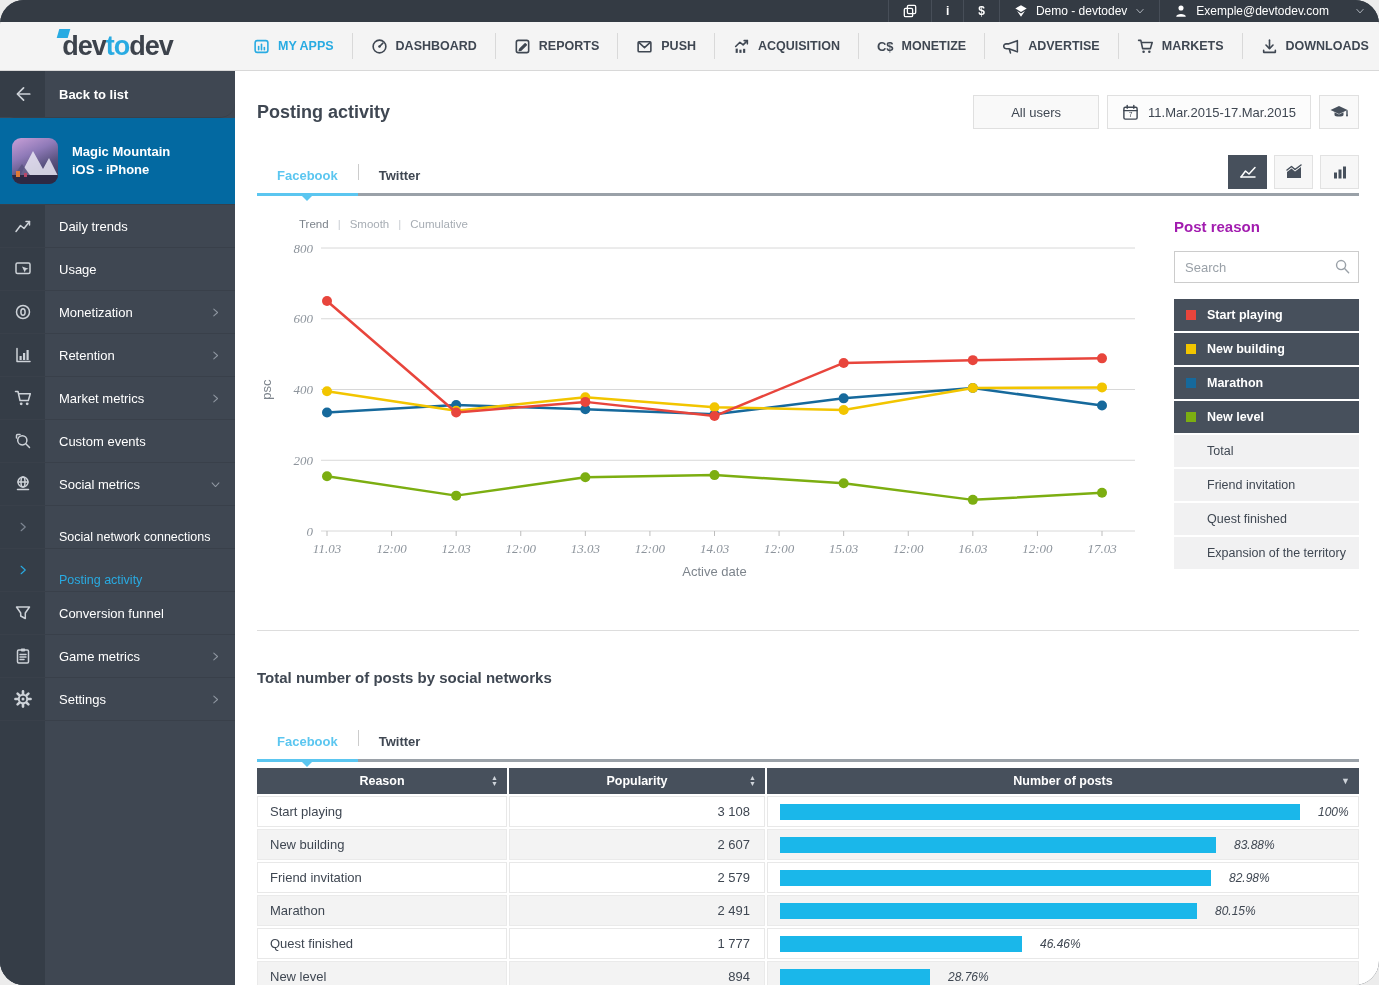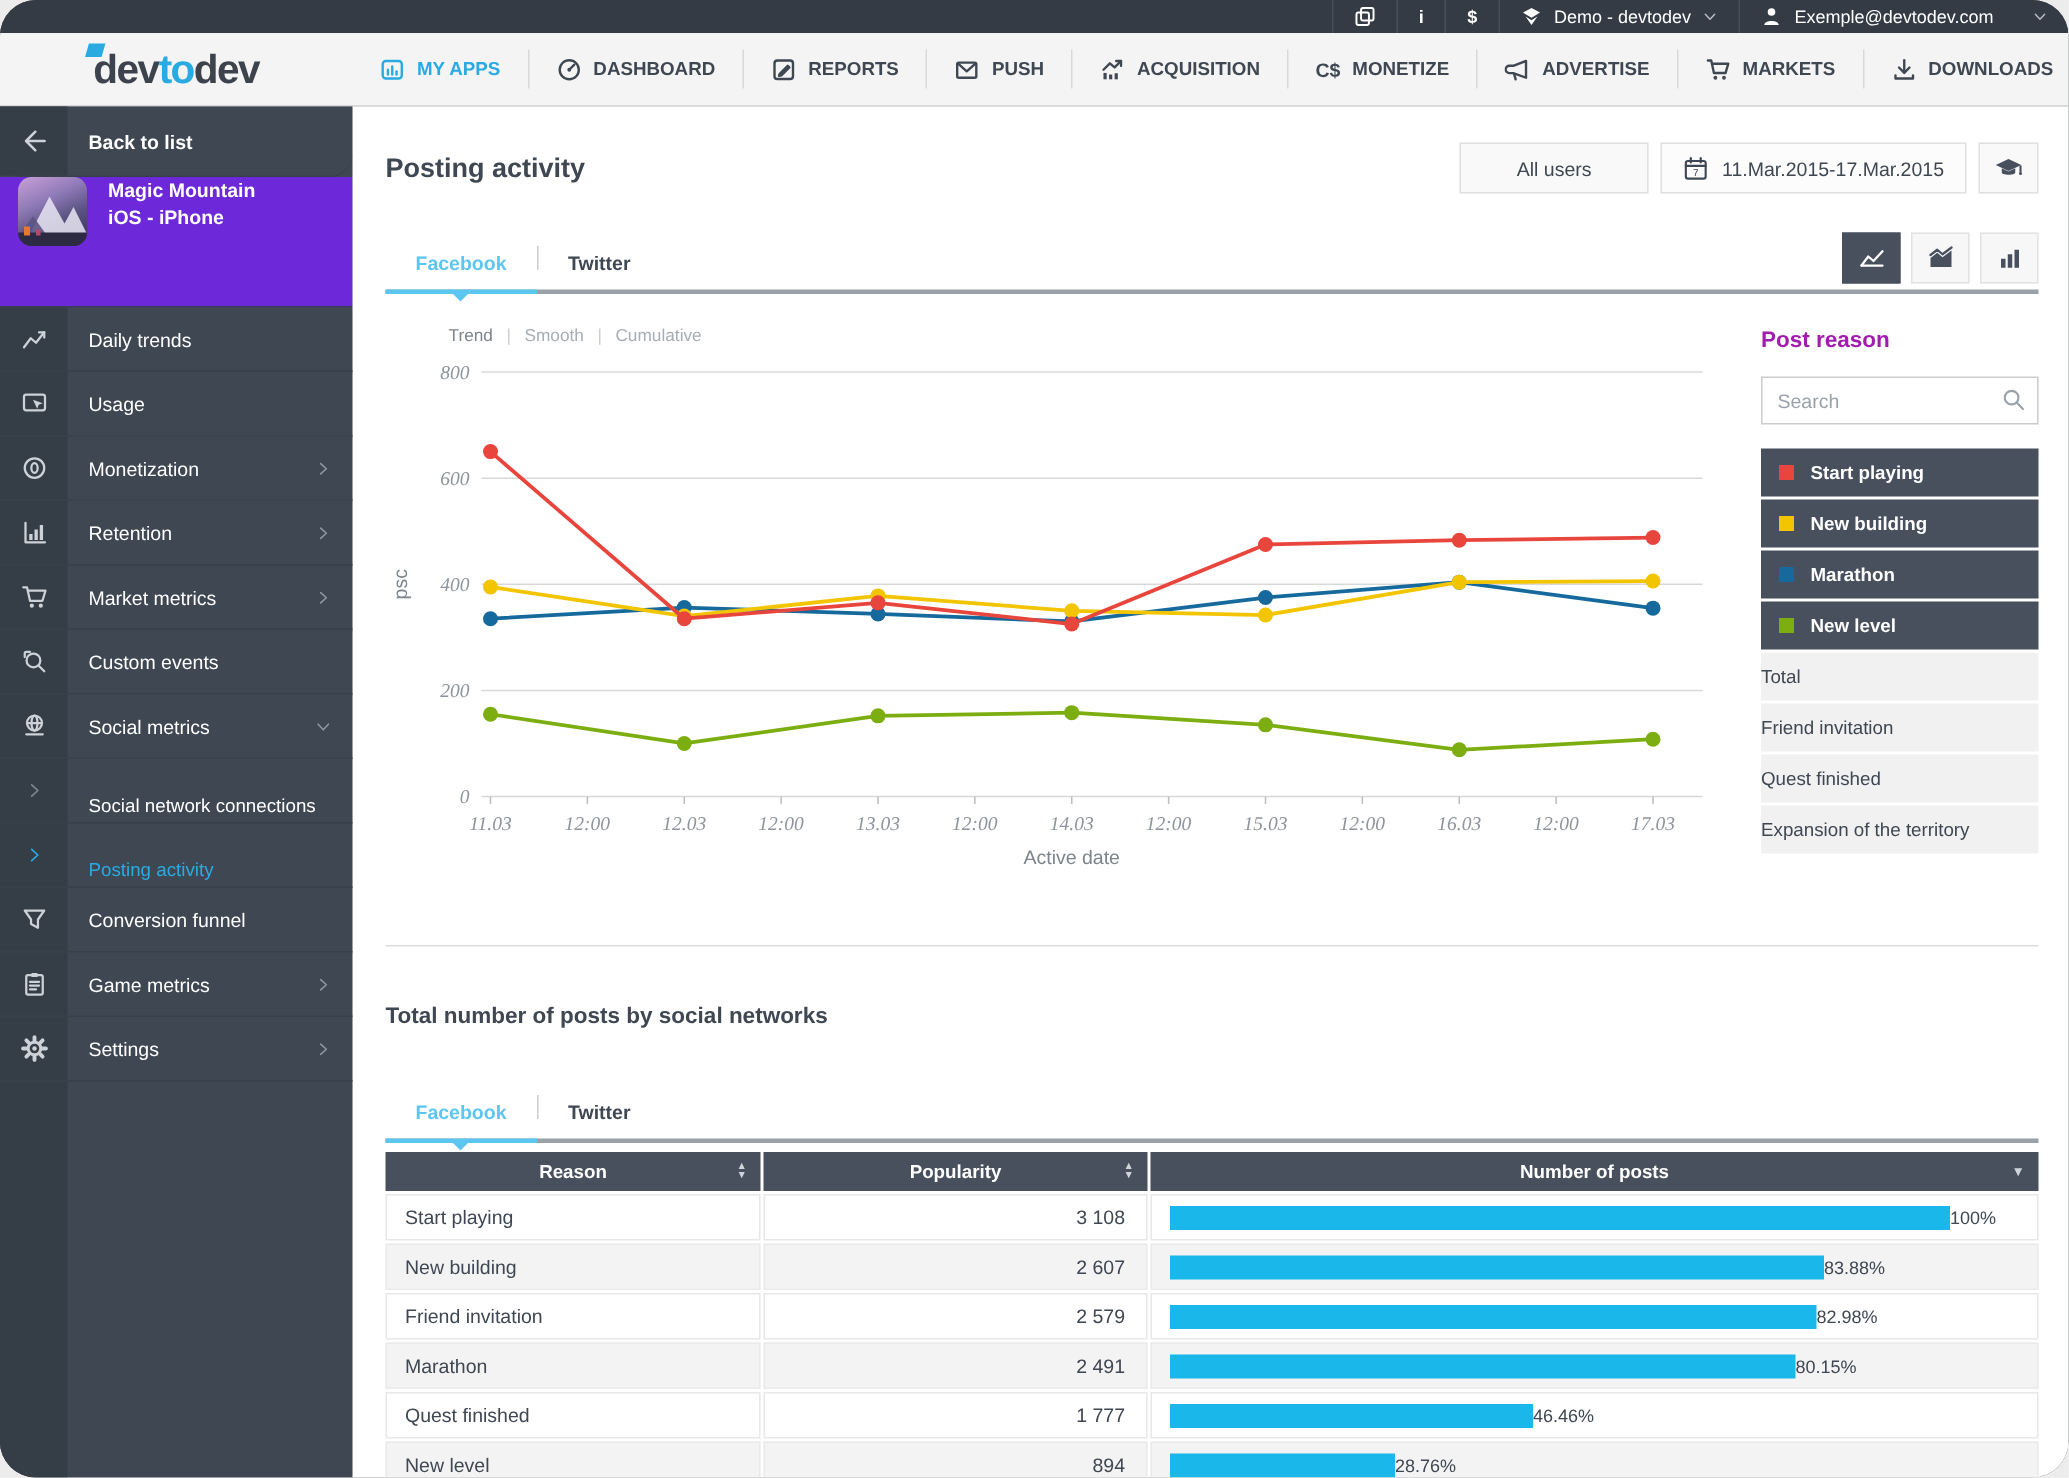"Magic Mountain" .app-row { align-items: none -> center; background: #6d28d9 -> #0369a1 }
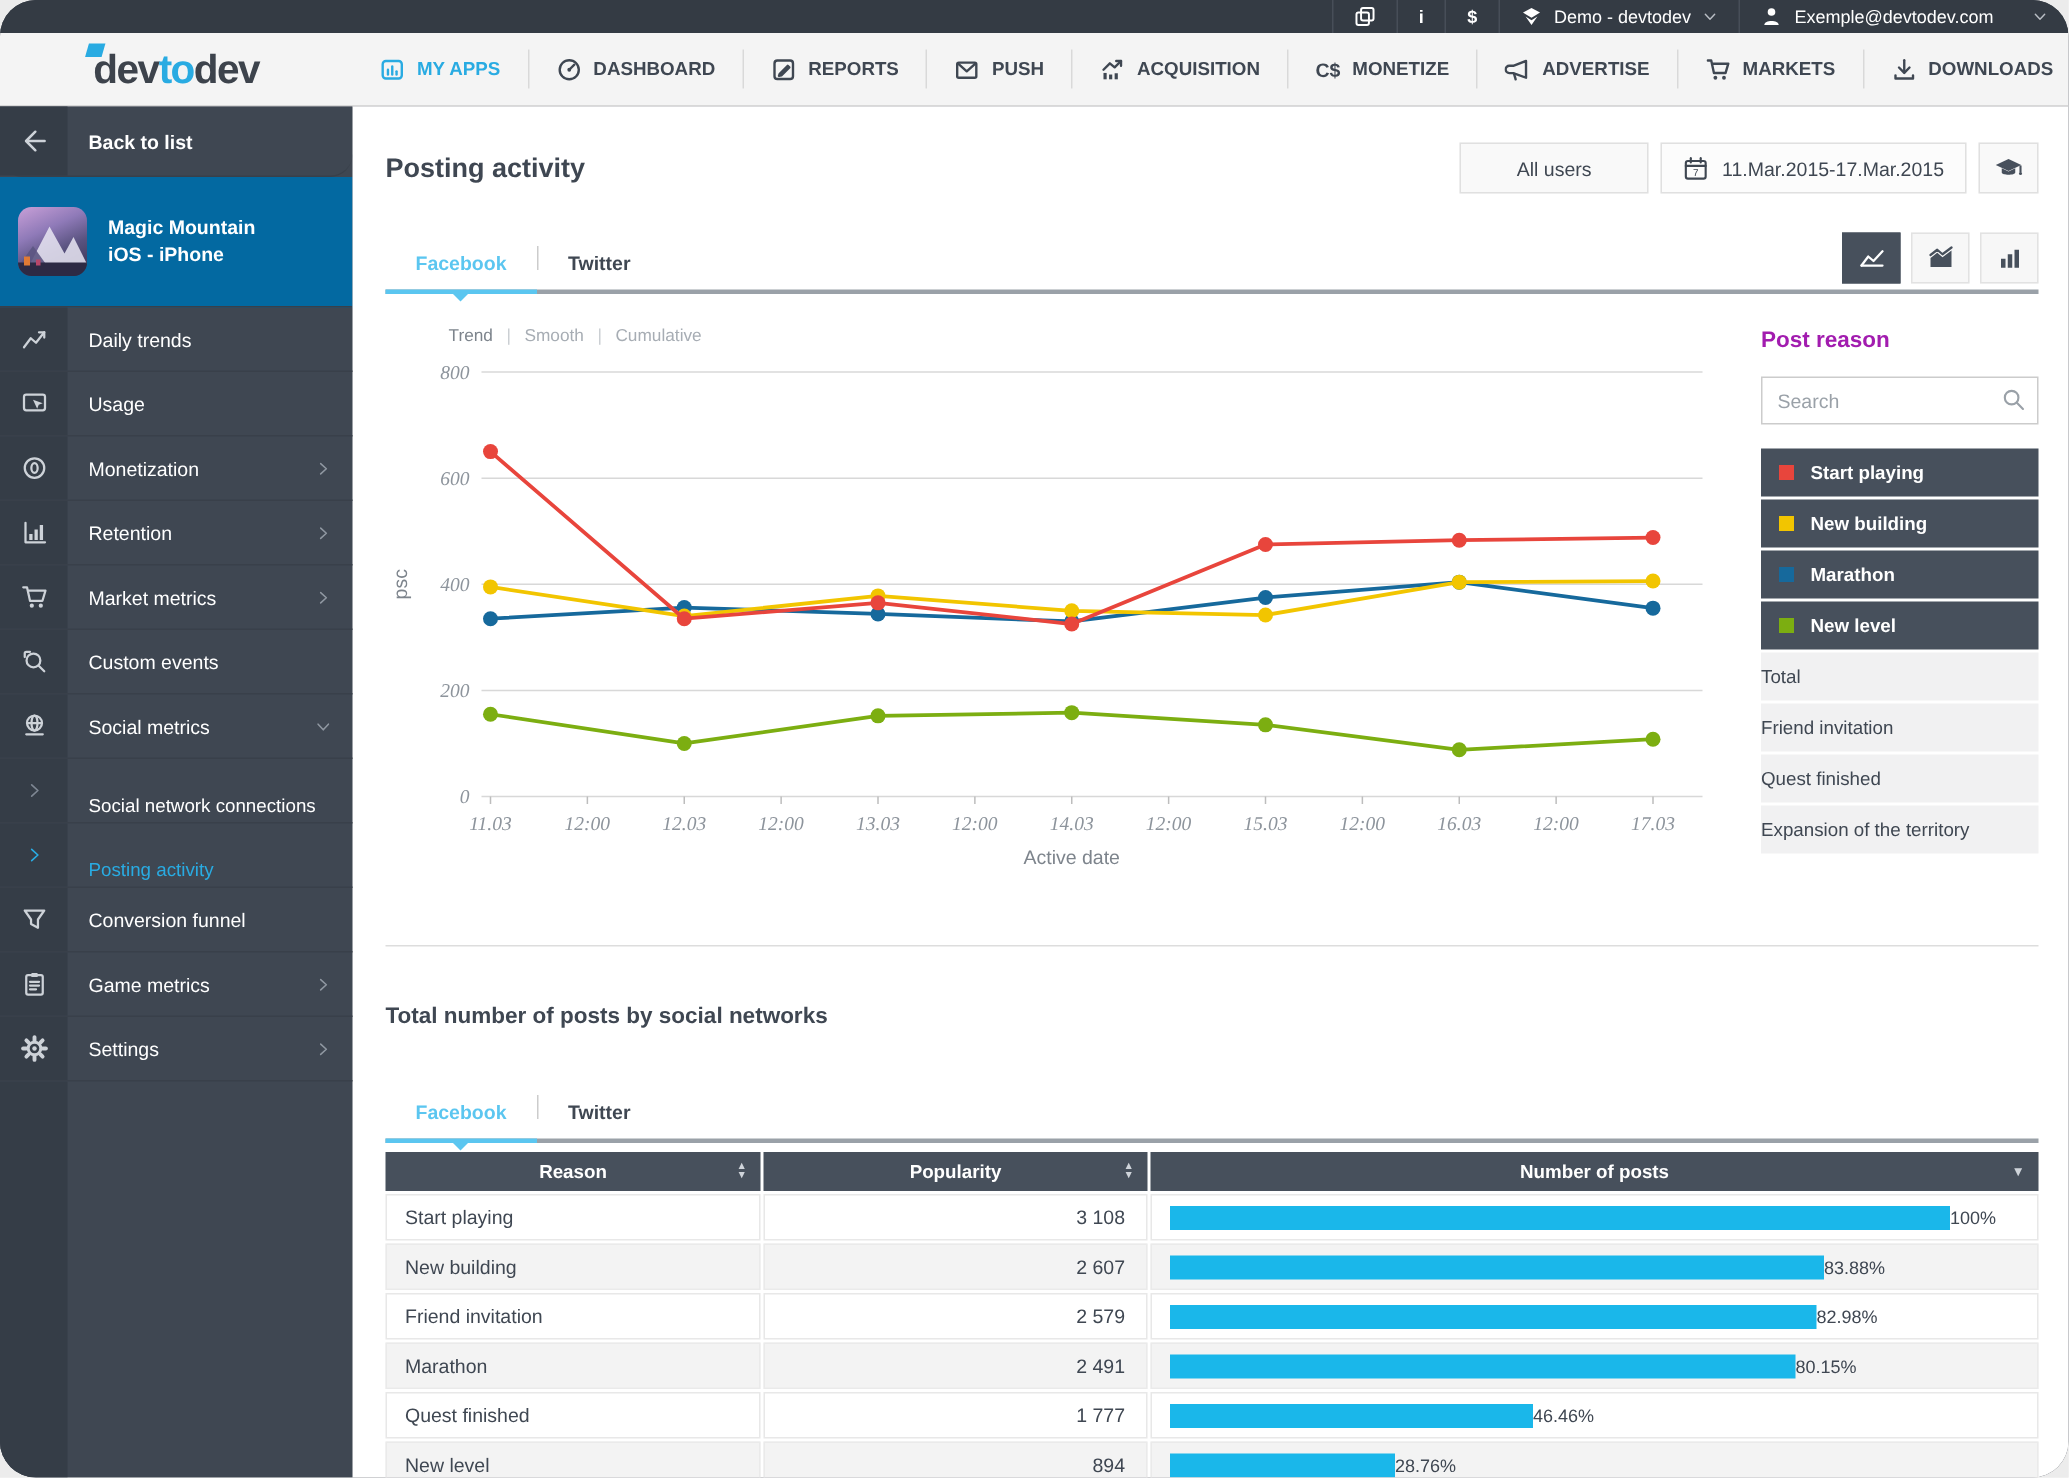"Total" .pr-item.unselected { padding-left: none -> 33px }
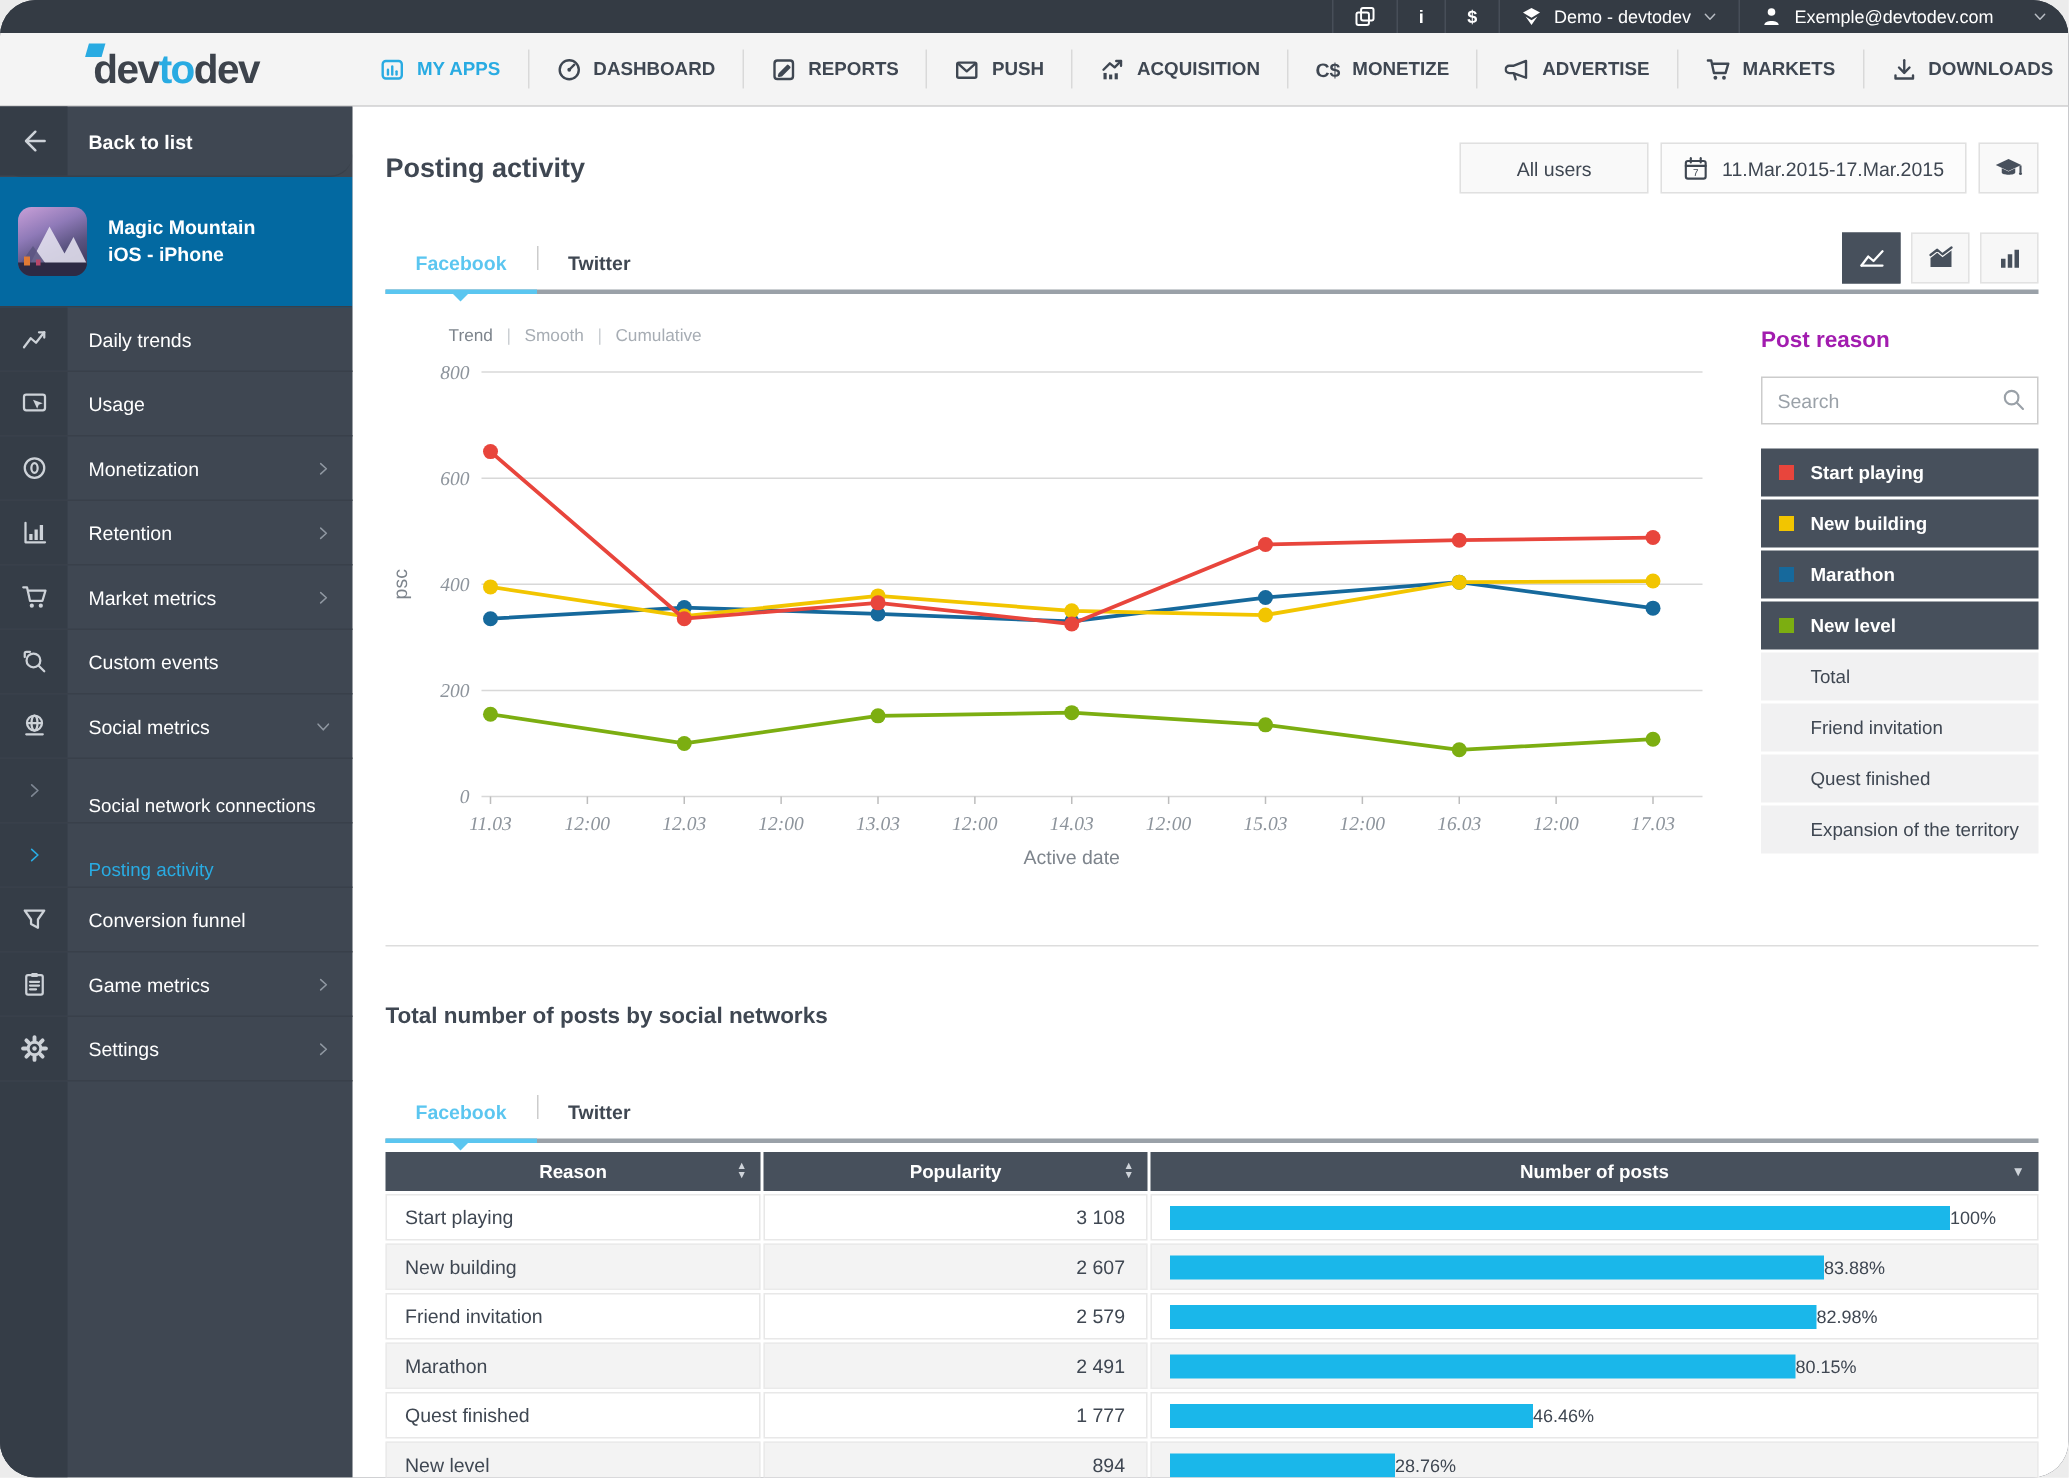"100%" .c-pop { font-style: none -> italic; gap: 0 -> 18px }
